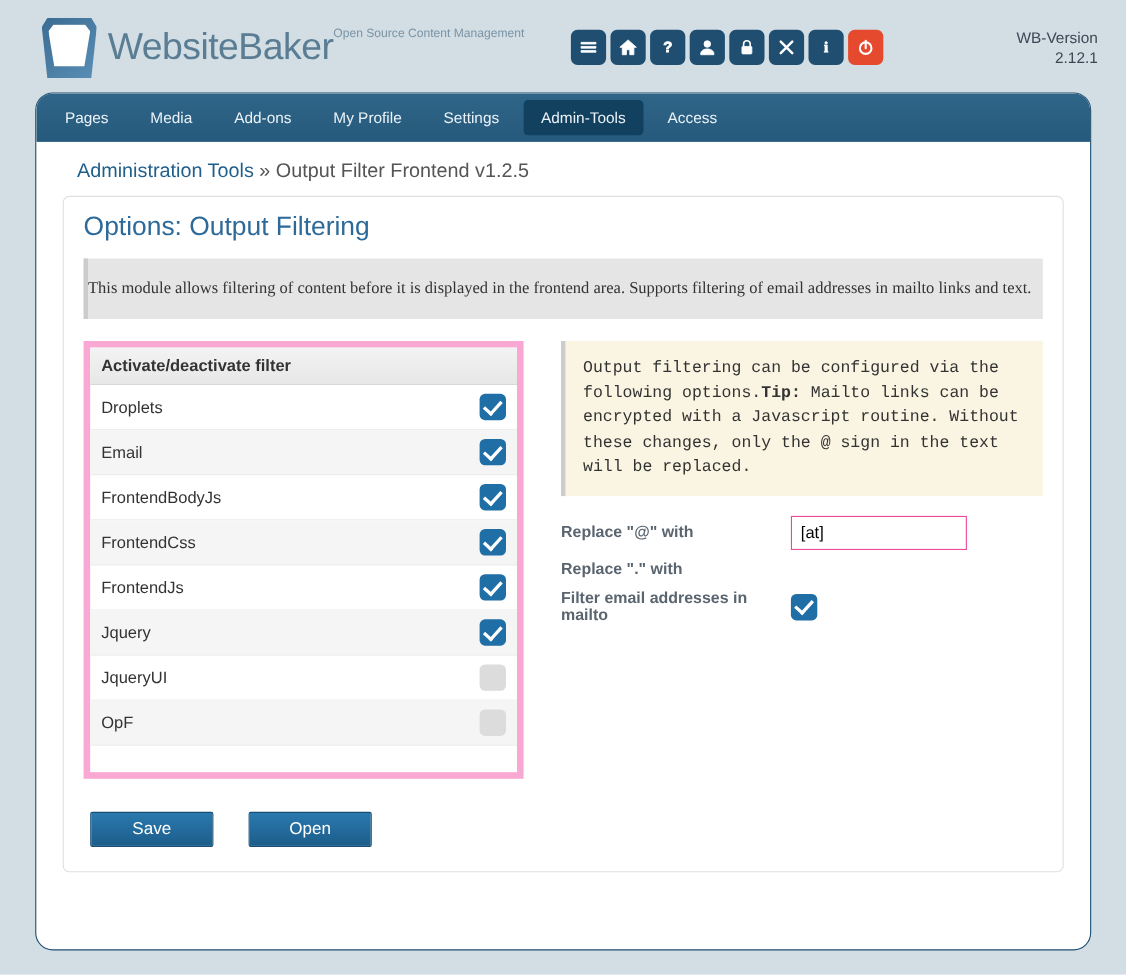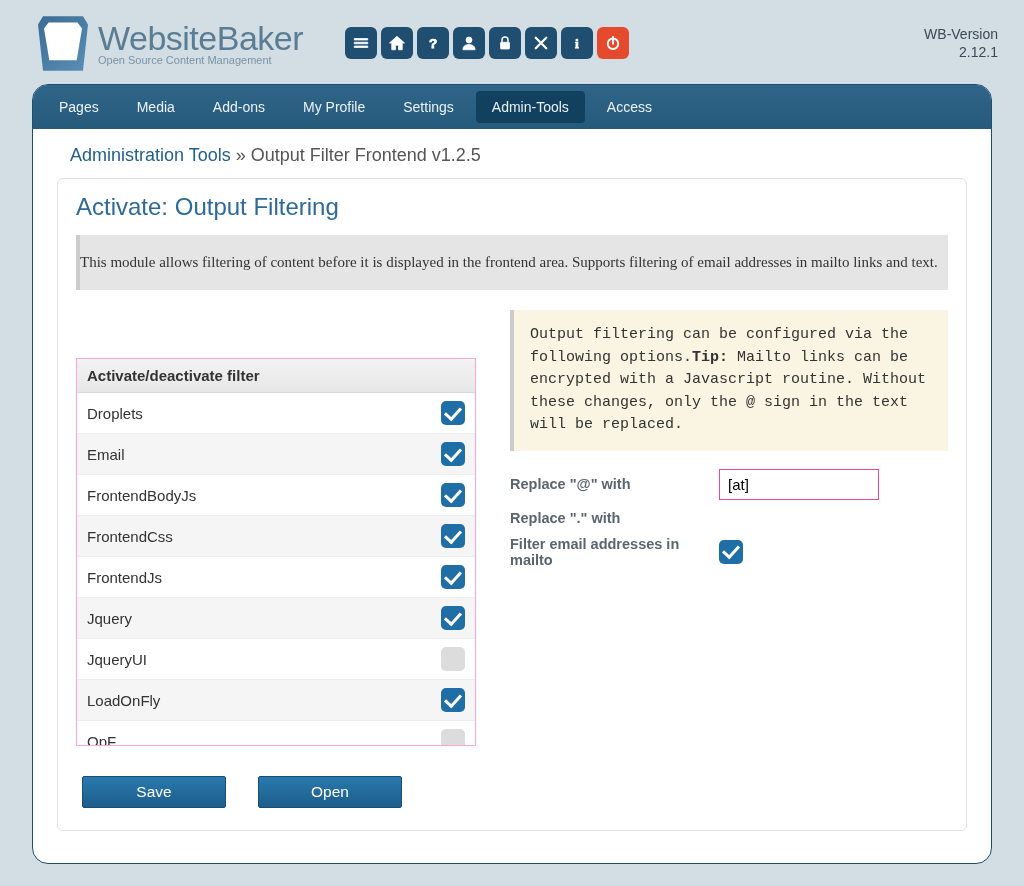"WebsiteBaker" .logo-text { flex-direction: column -> row }
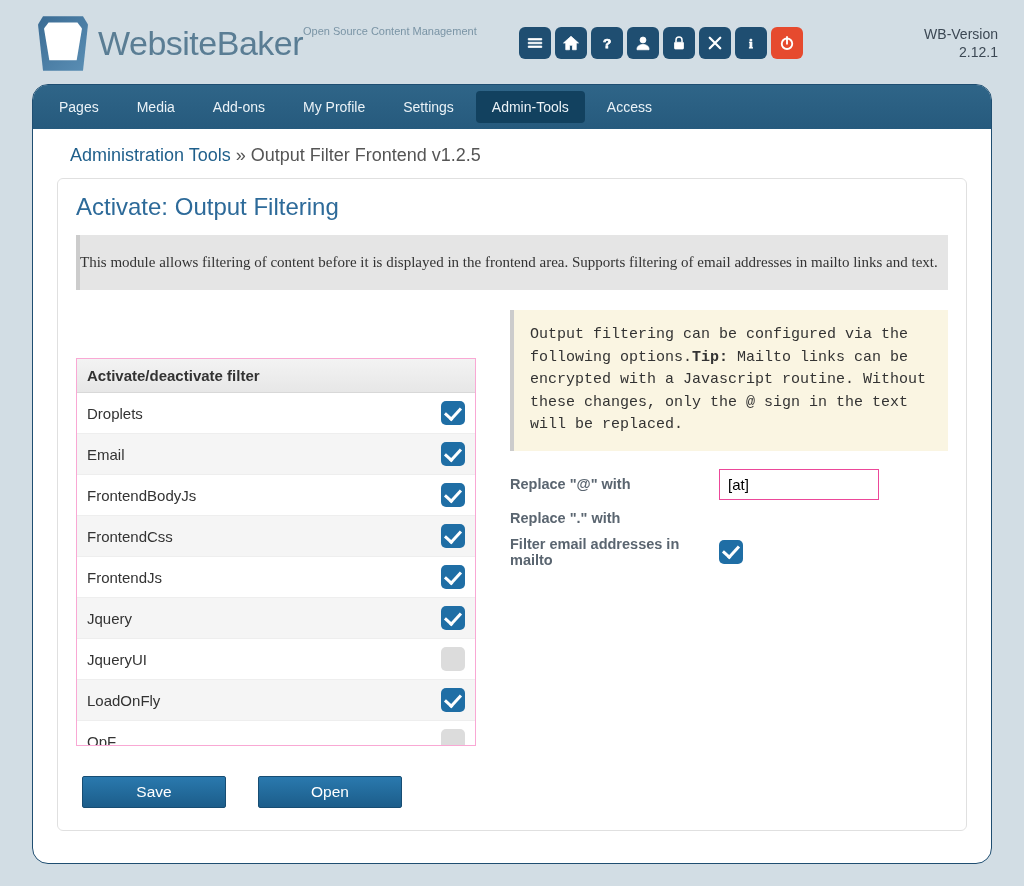"Activate: Output Filtering" h2 { text: Activate -> Options }
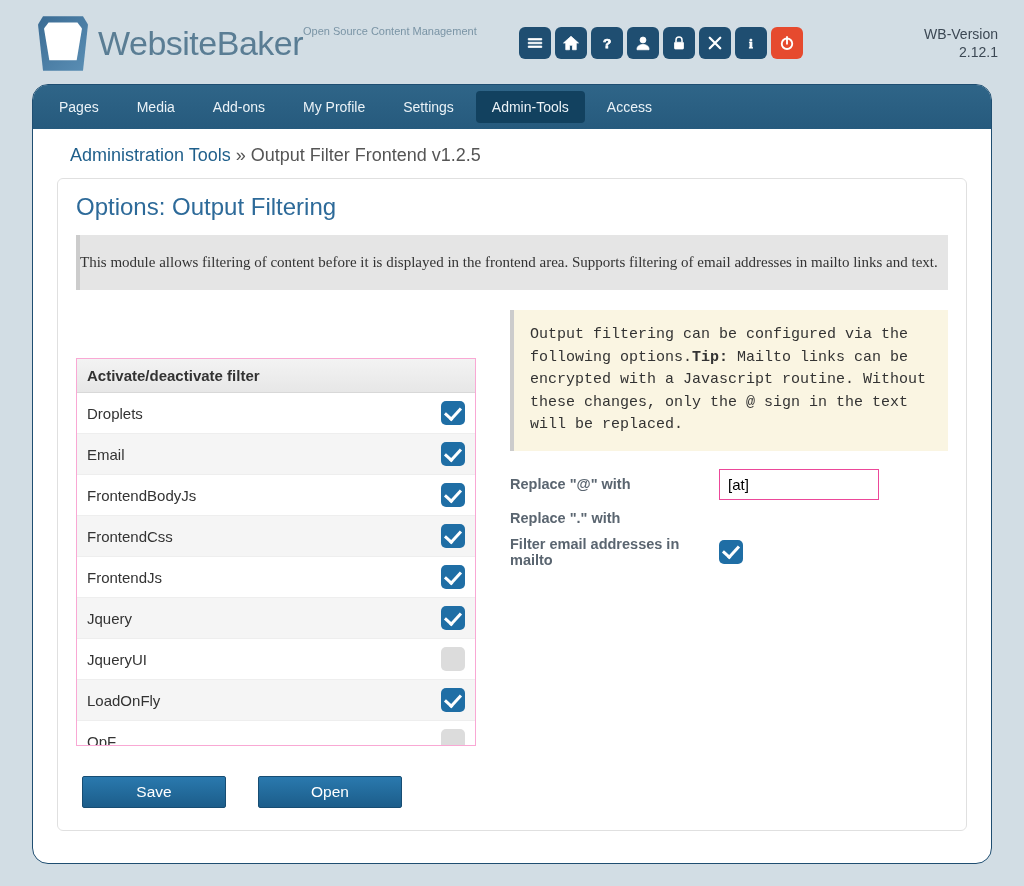"Activate/deactivate filter" .filter-box { border: 1px solid #f9a8d4 -> 6px solid #f9a8d4; margin-top: 48px -> none }
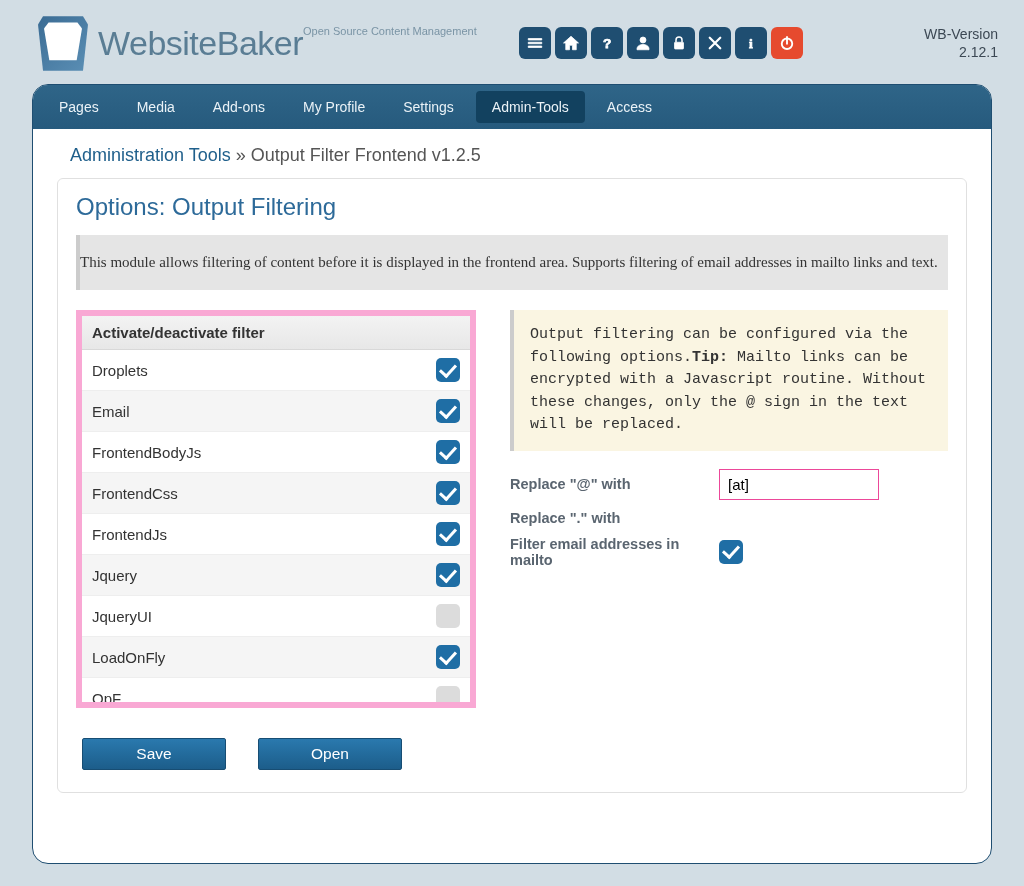"LoadOnFly" div.filter-row { html: <div> <span>LoadOnFly</span> <div></div> </div> -> none }
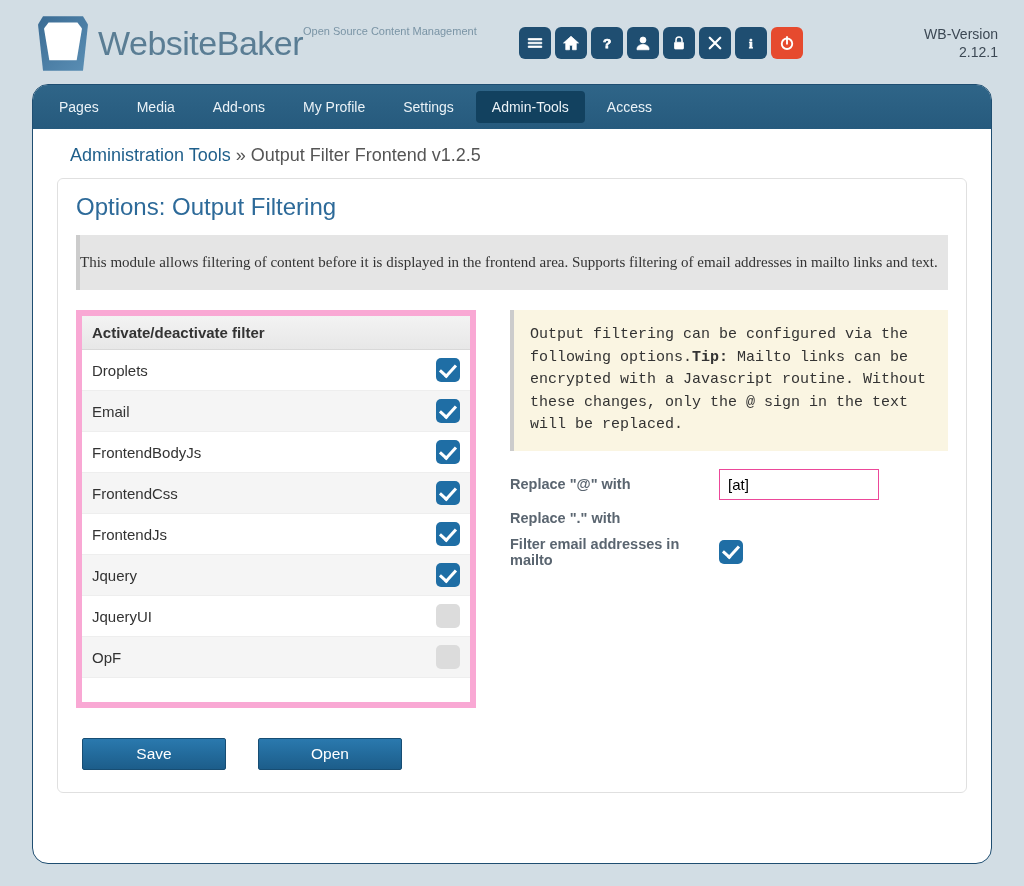"Save" .btn { width: 144px -> 112px }
